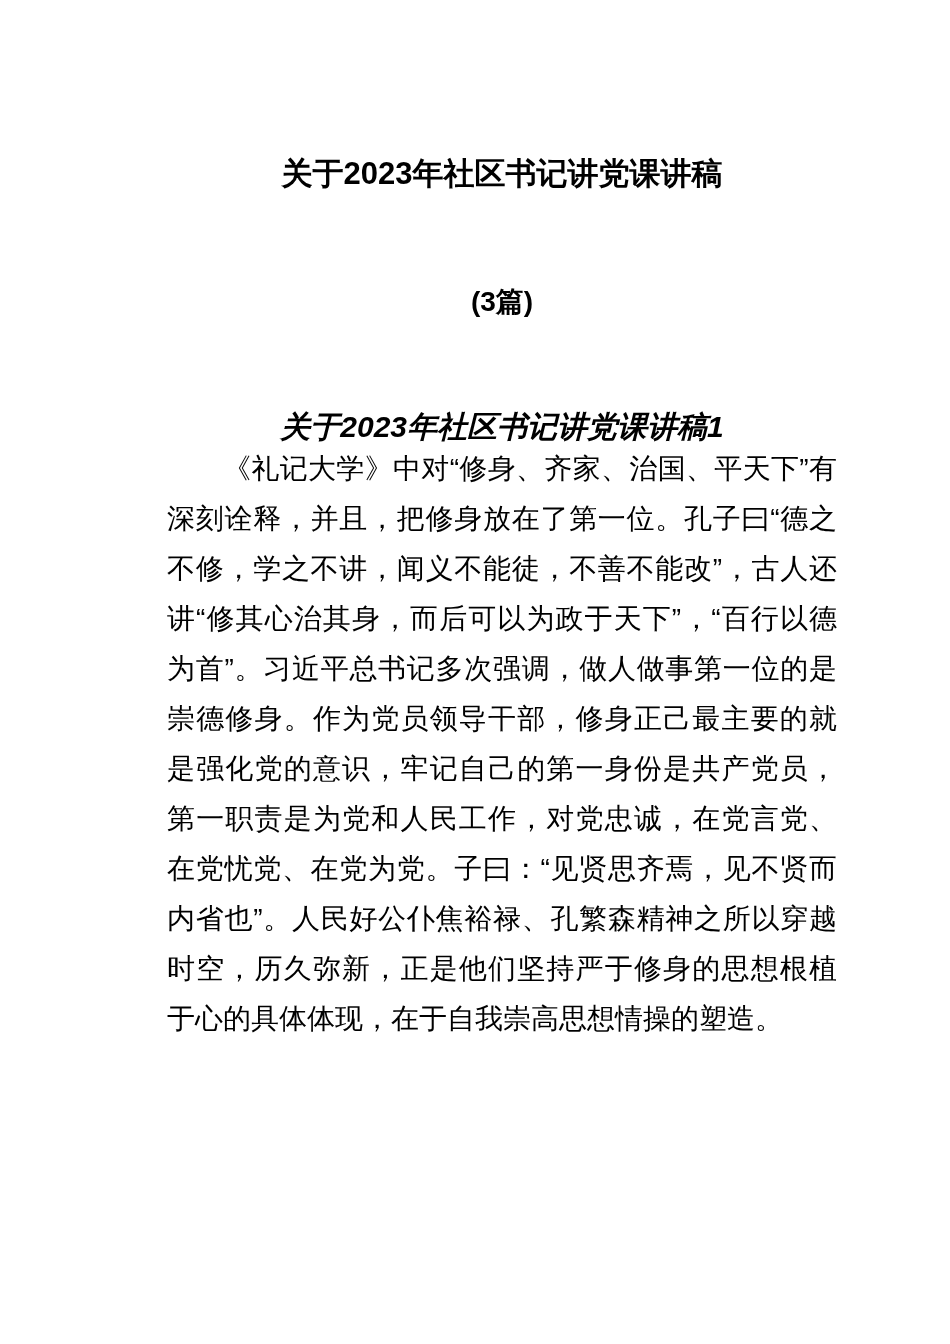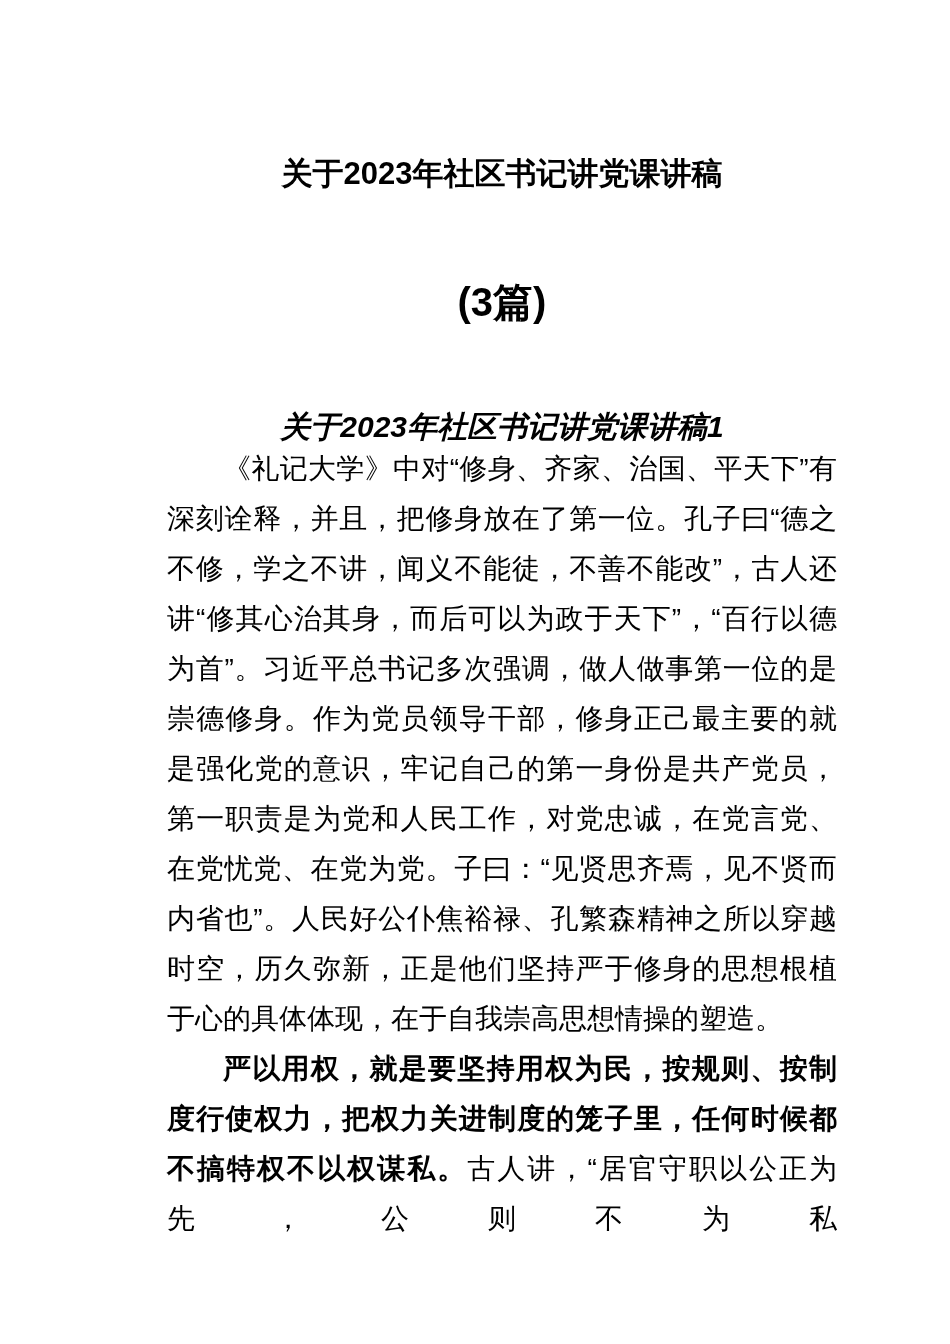"(3篇)" .count-label { font-size: 40px -> 28px }
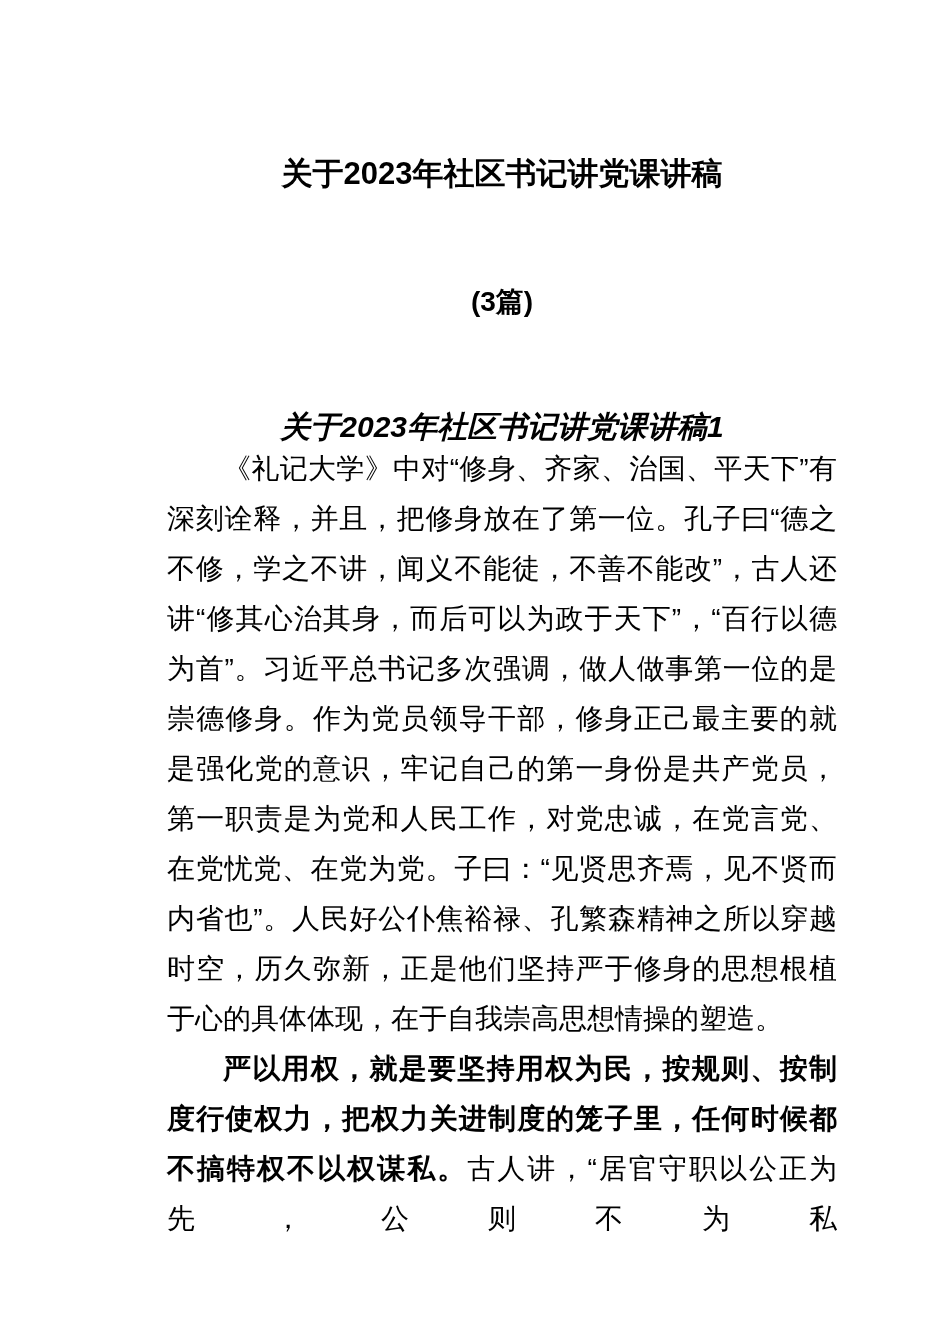"严以用权，就是要坚持用权为民，按规则、按制度行使权力，把权力关进制度的笼子里，任" p.para { html: <p><b>严以用权，就是要坚持用权为民，按规则、按制度行使权力，把权力关进制度的笼子里，任何时候都不搞特权不以权谋私。</b><span>古人讲，“居官守职以公正为先，公则不为私</span></p> -> none }
